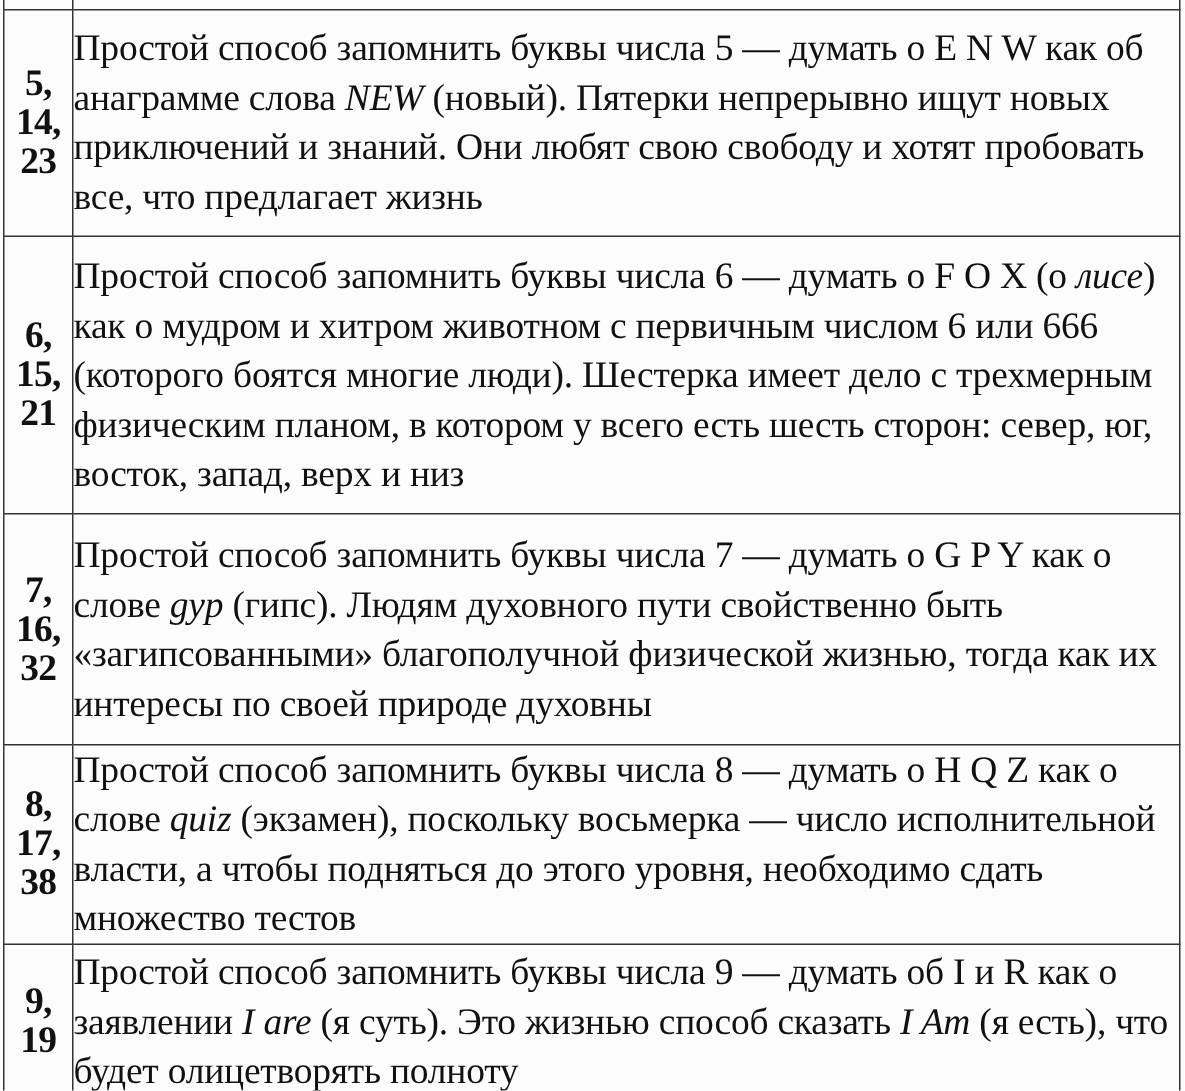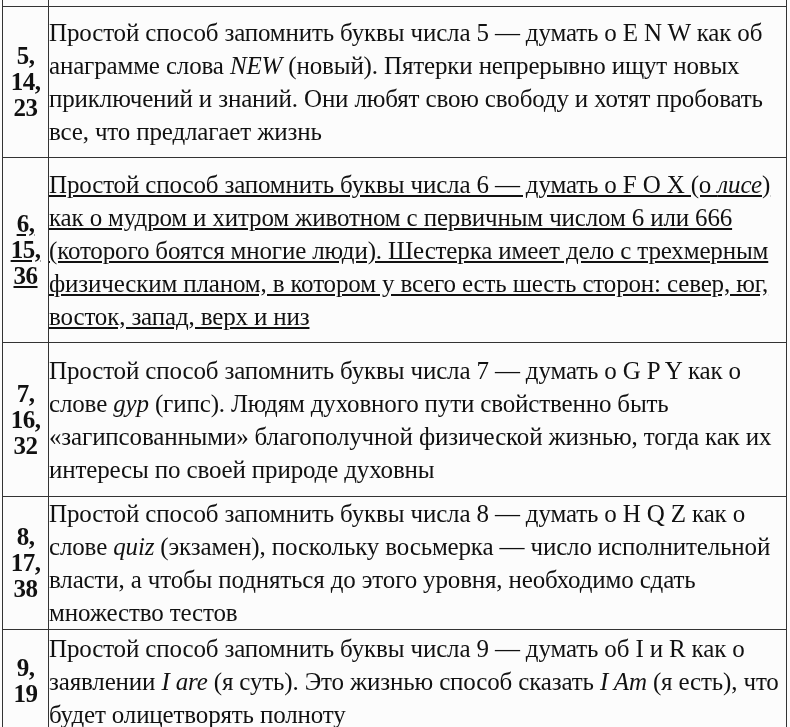"Простой способ запомнить буквы числа 6" tr.r2 td { text-decoration: underline -> none }
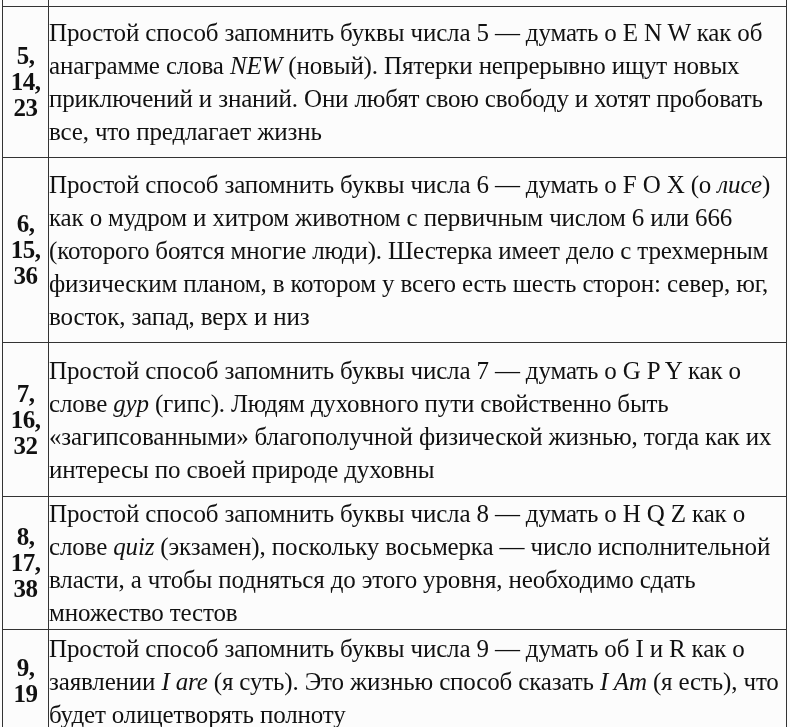"36" span.numline { text: 36 -> 21 }
